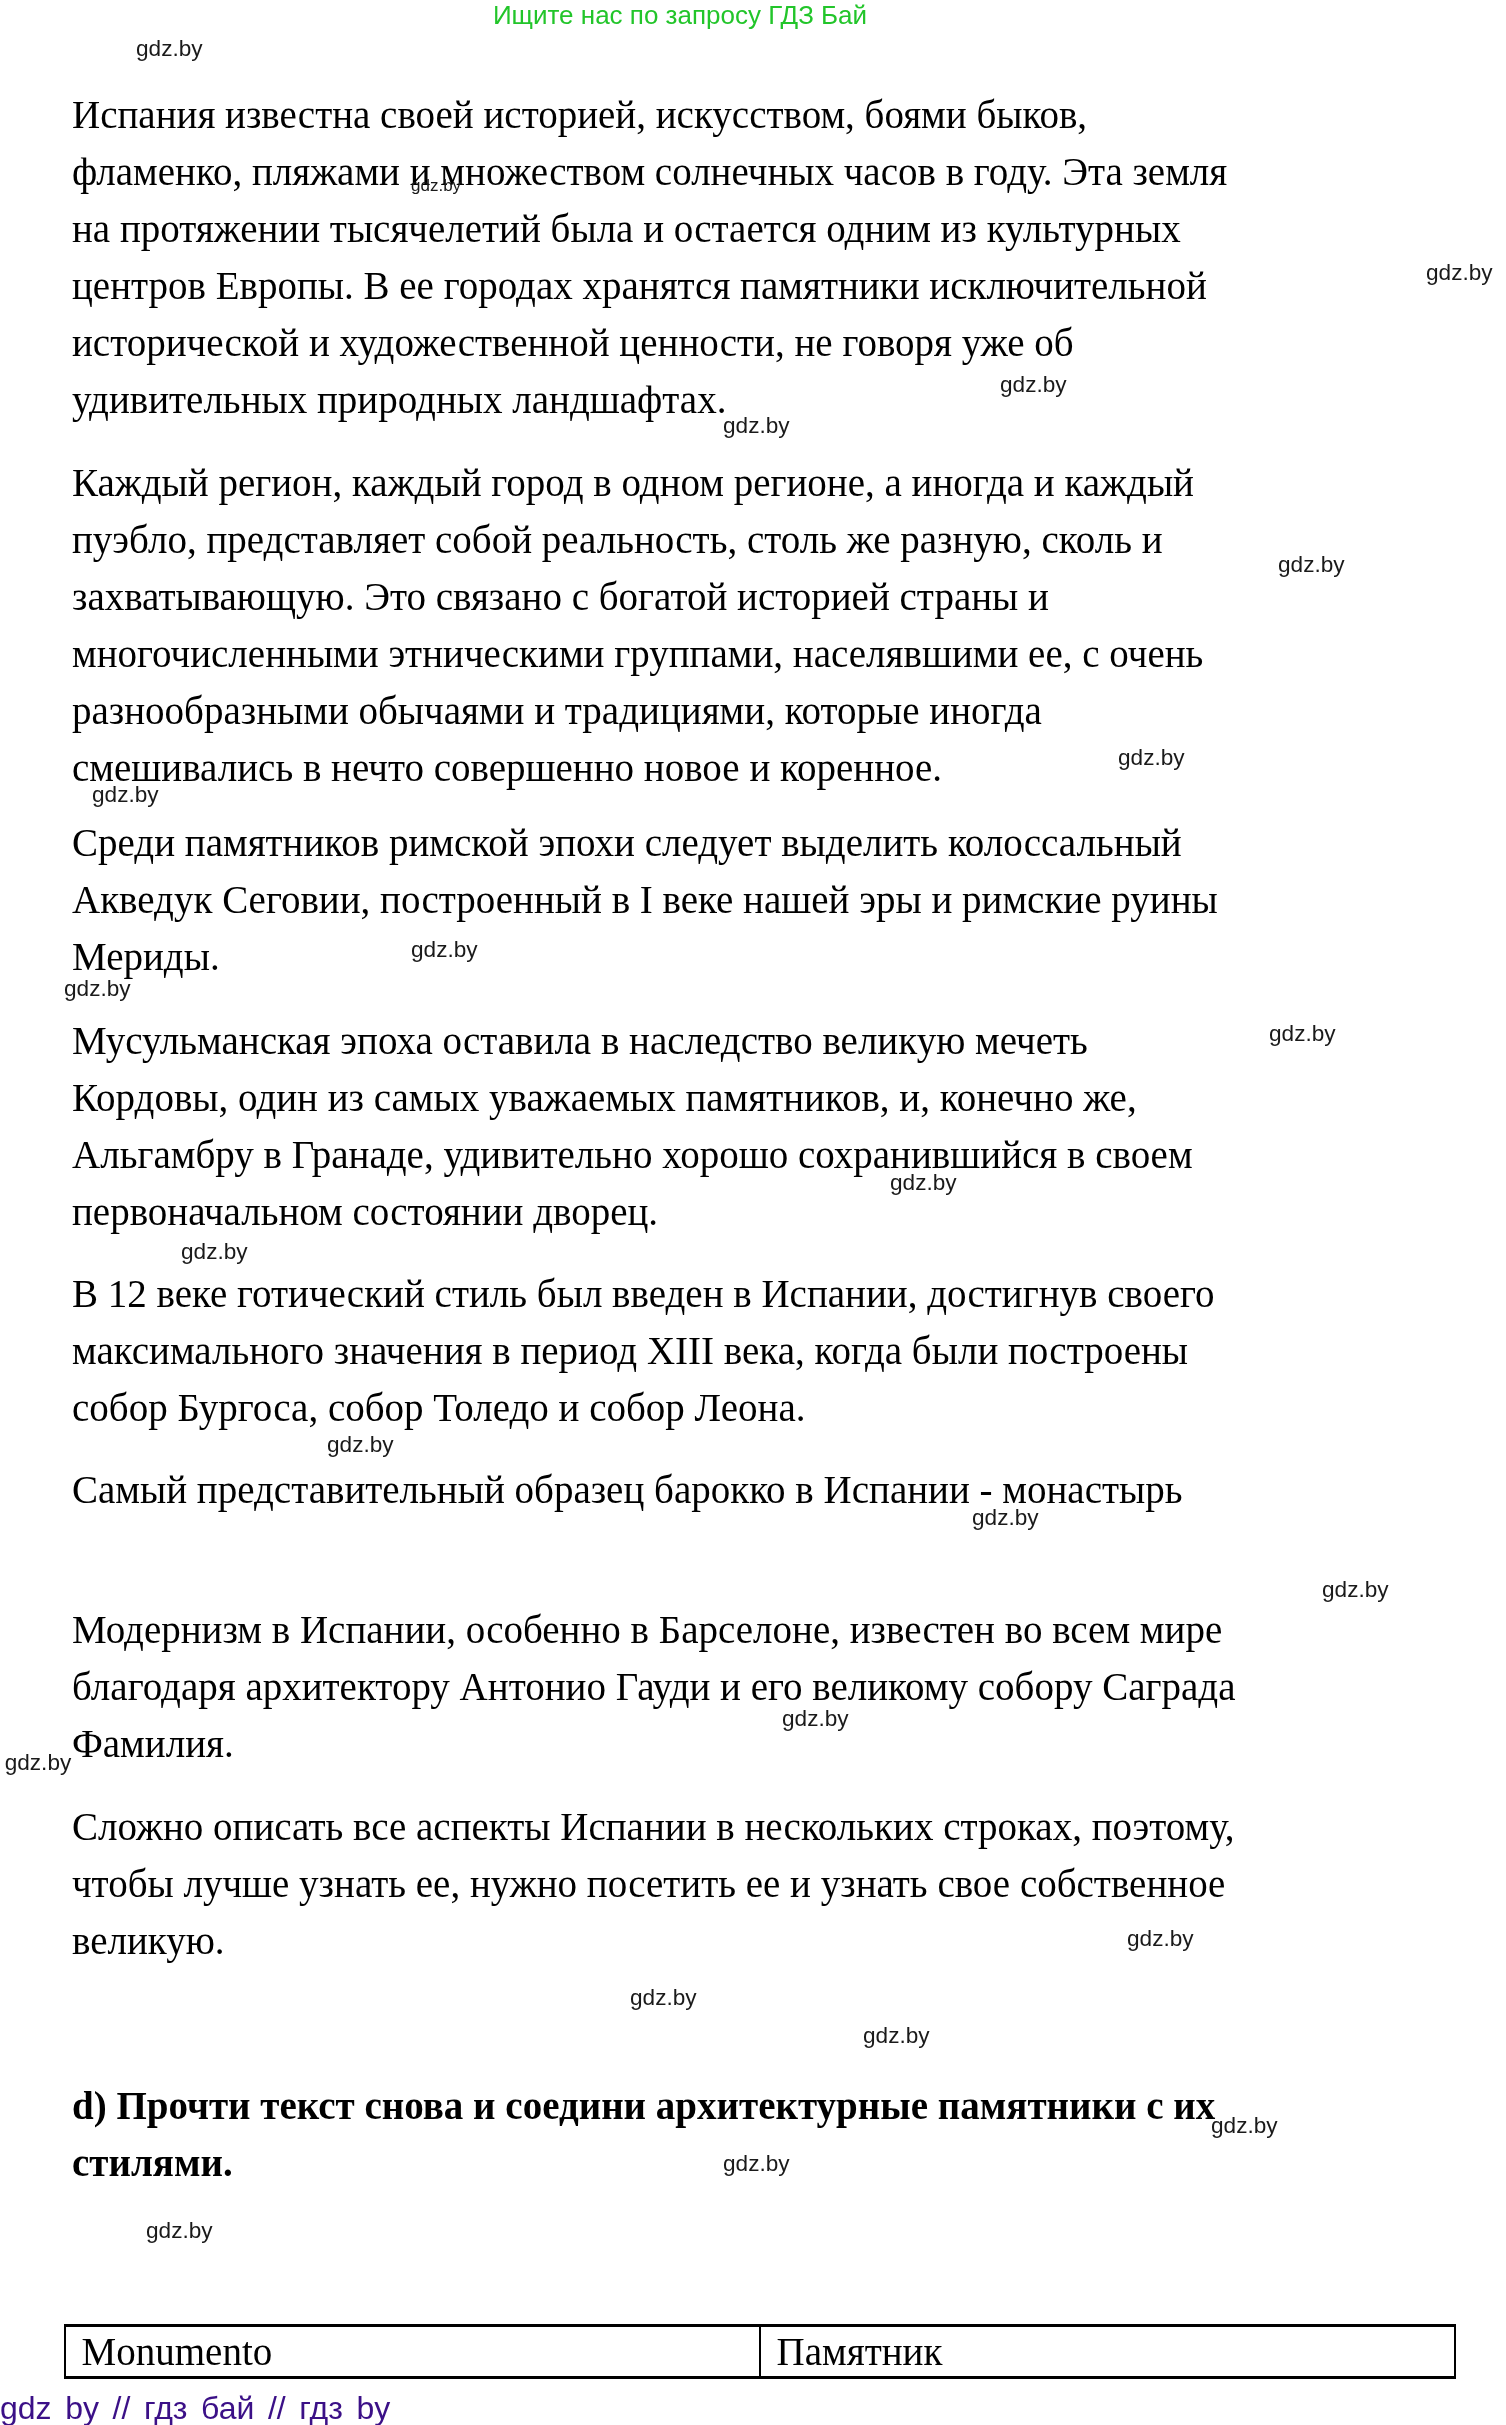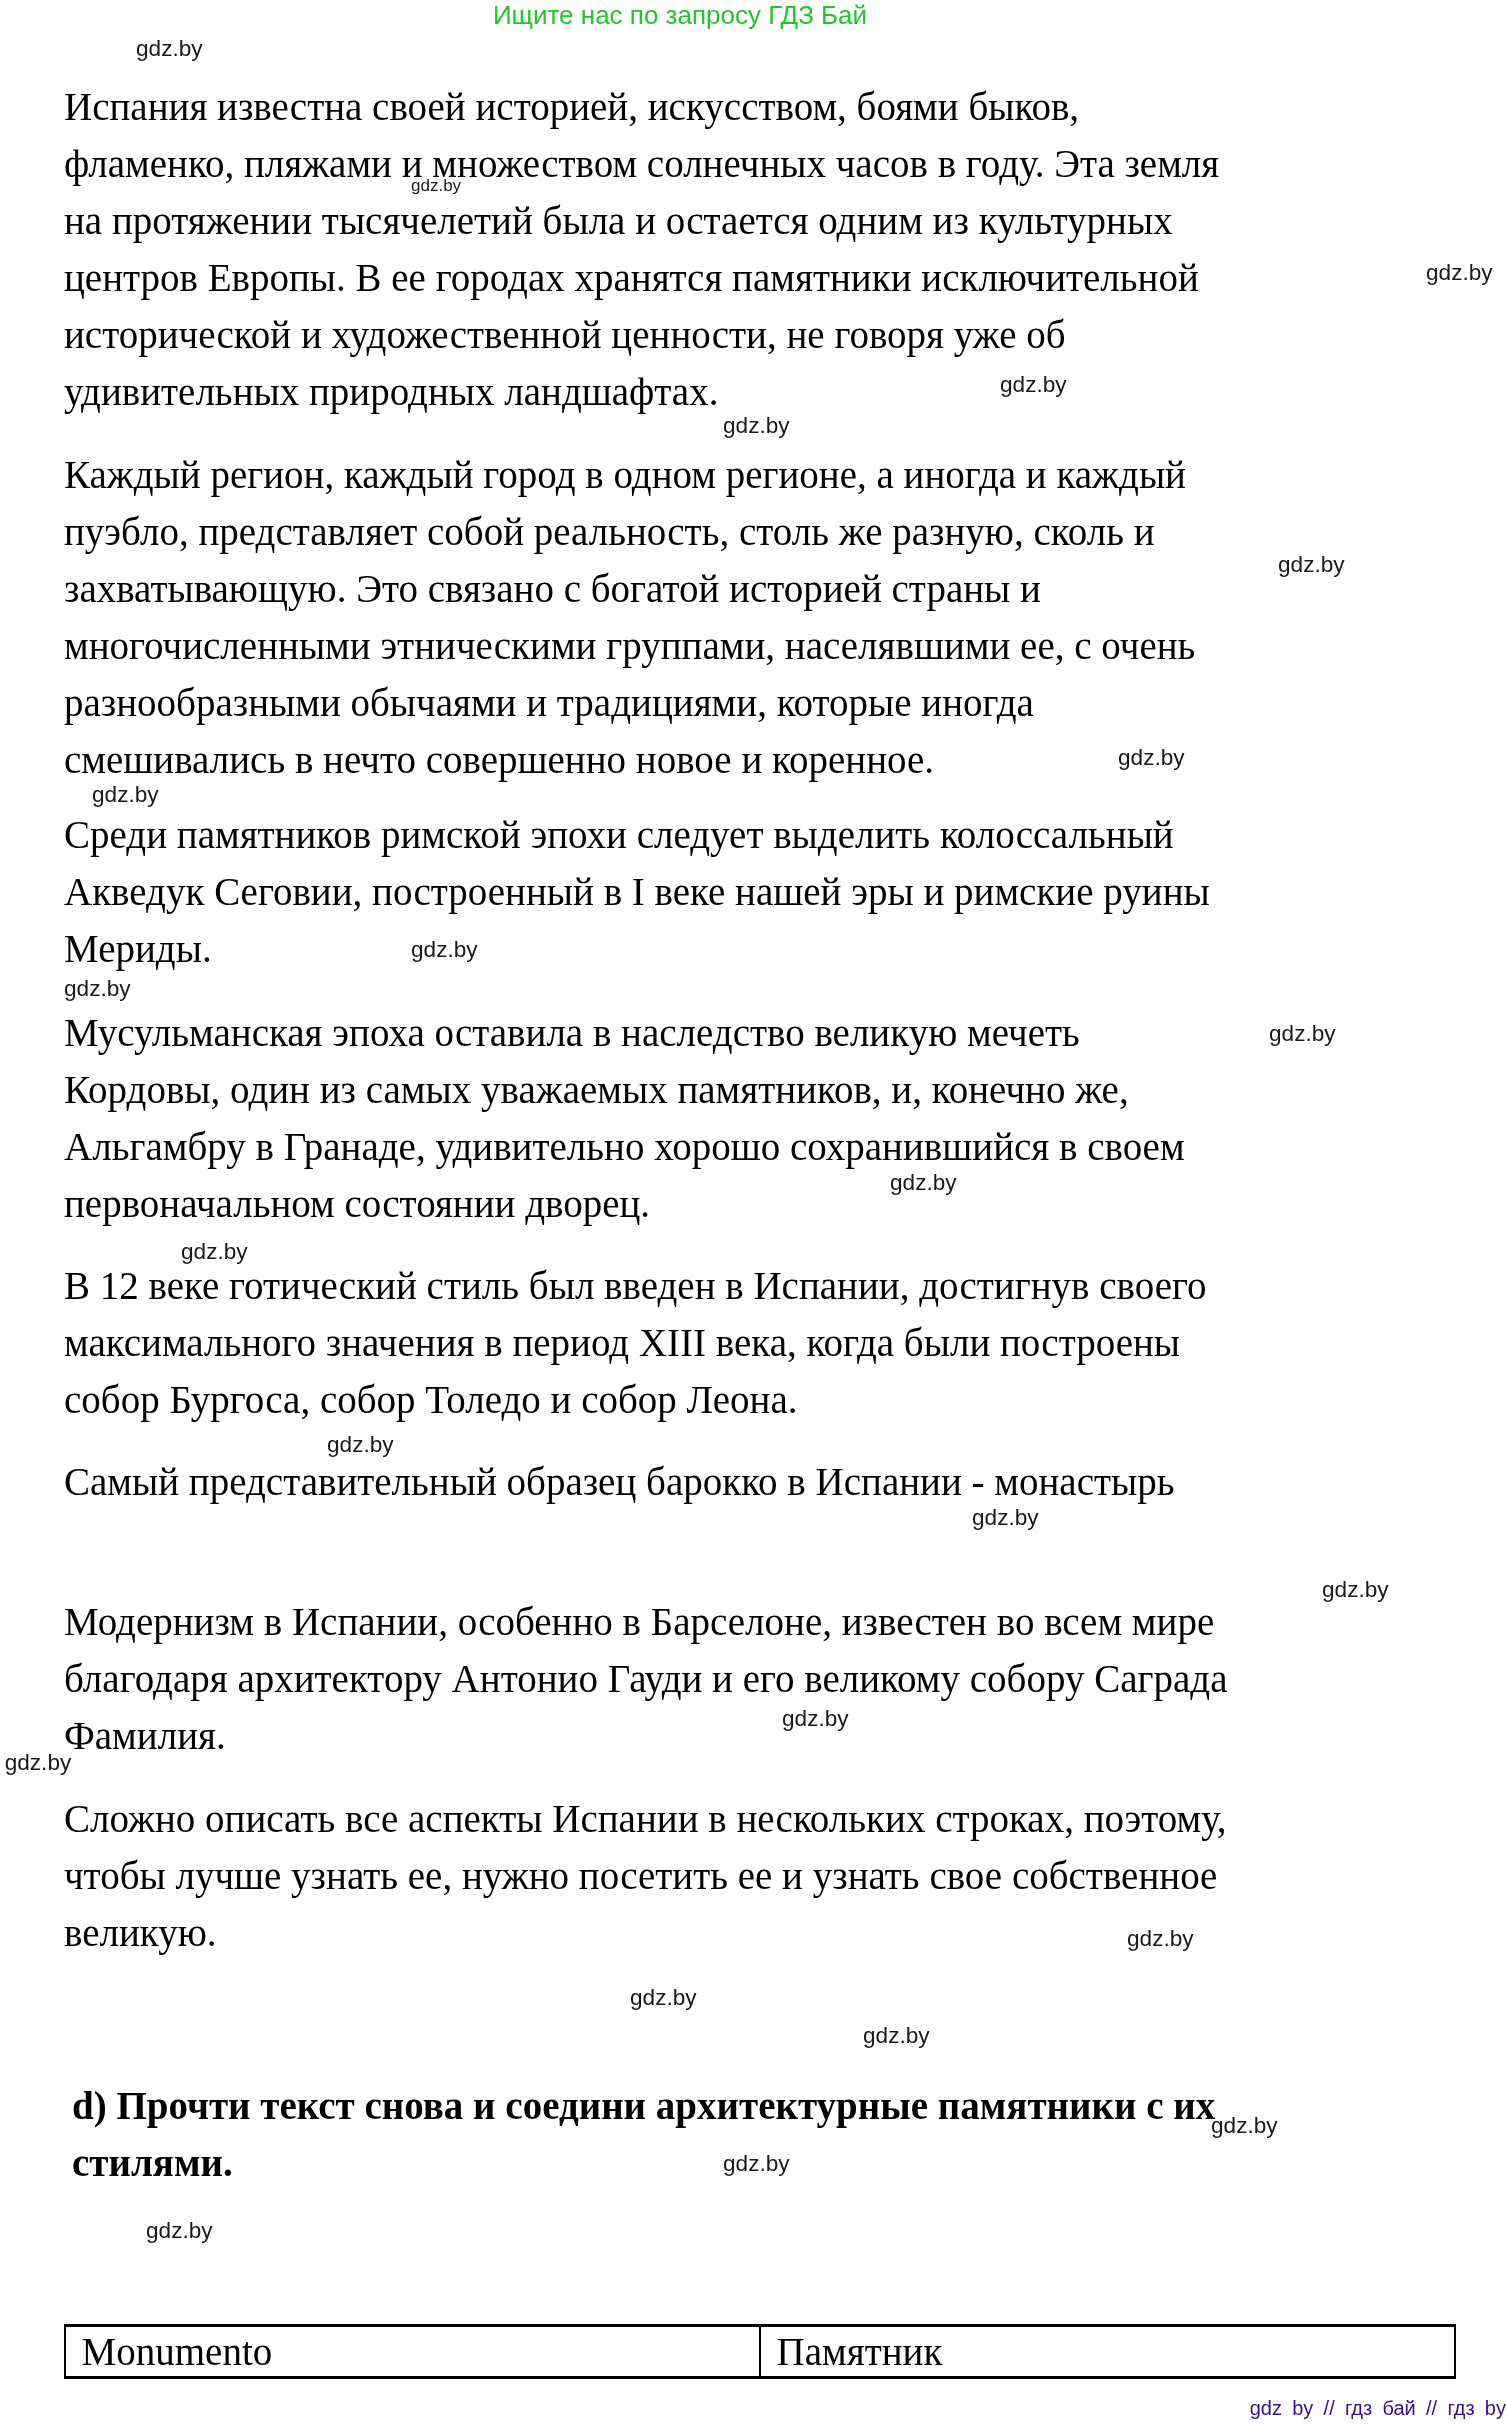"Испания известна своей историей," .para { margin: 0 -> 8px }
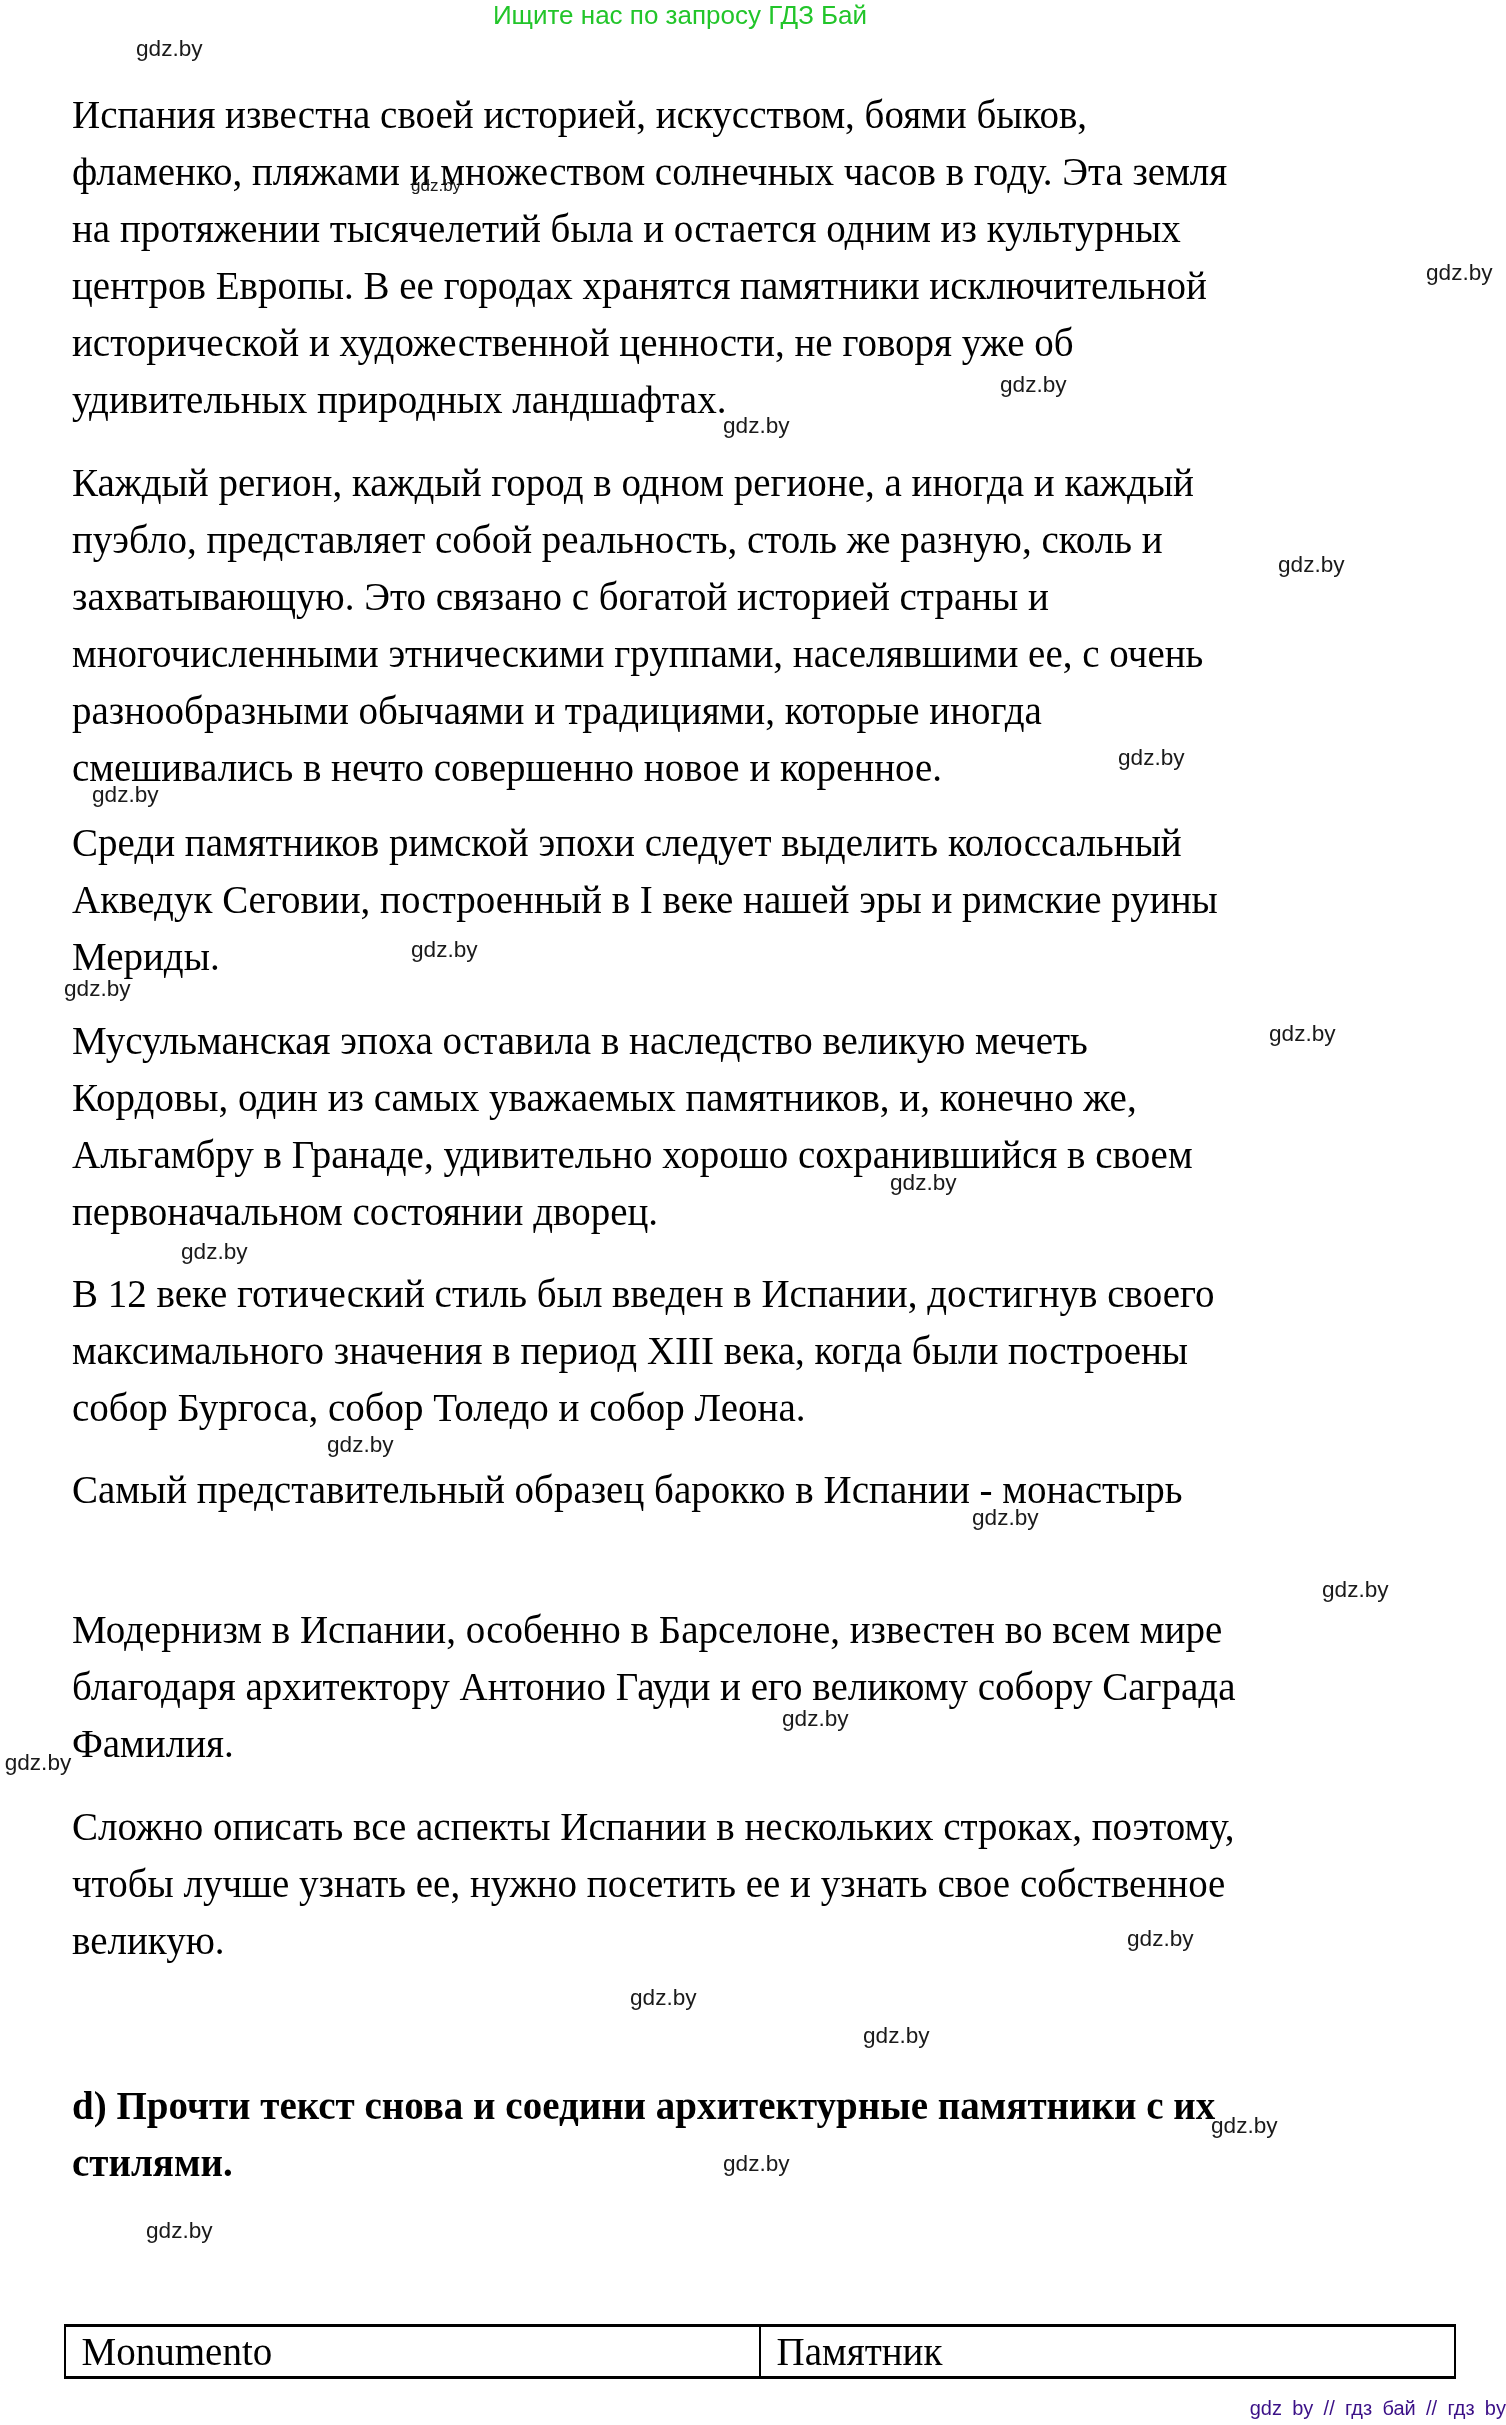"gdz by // гдз бай" .footer { font-size: 20px -> 32px; text-align: right -> left }
